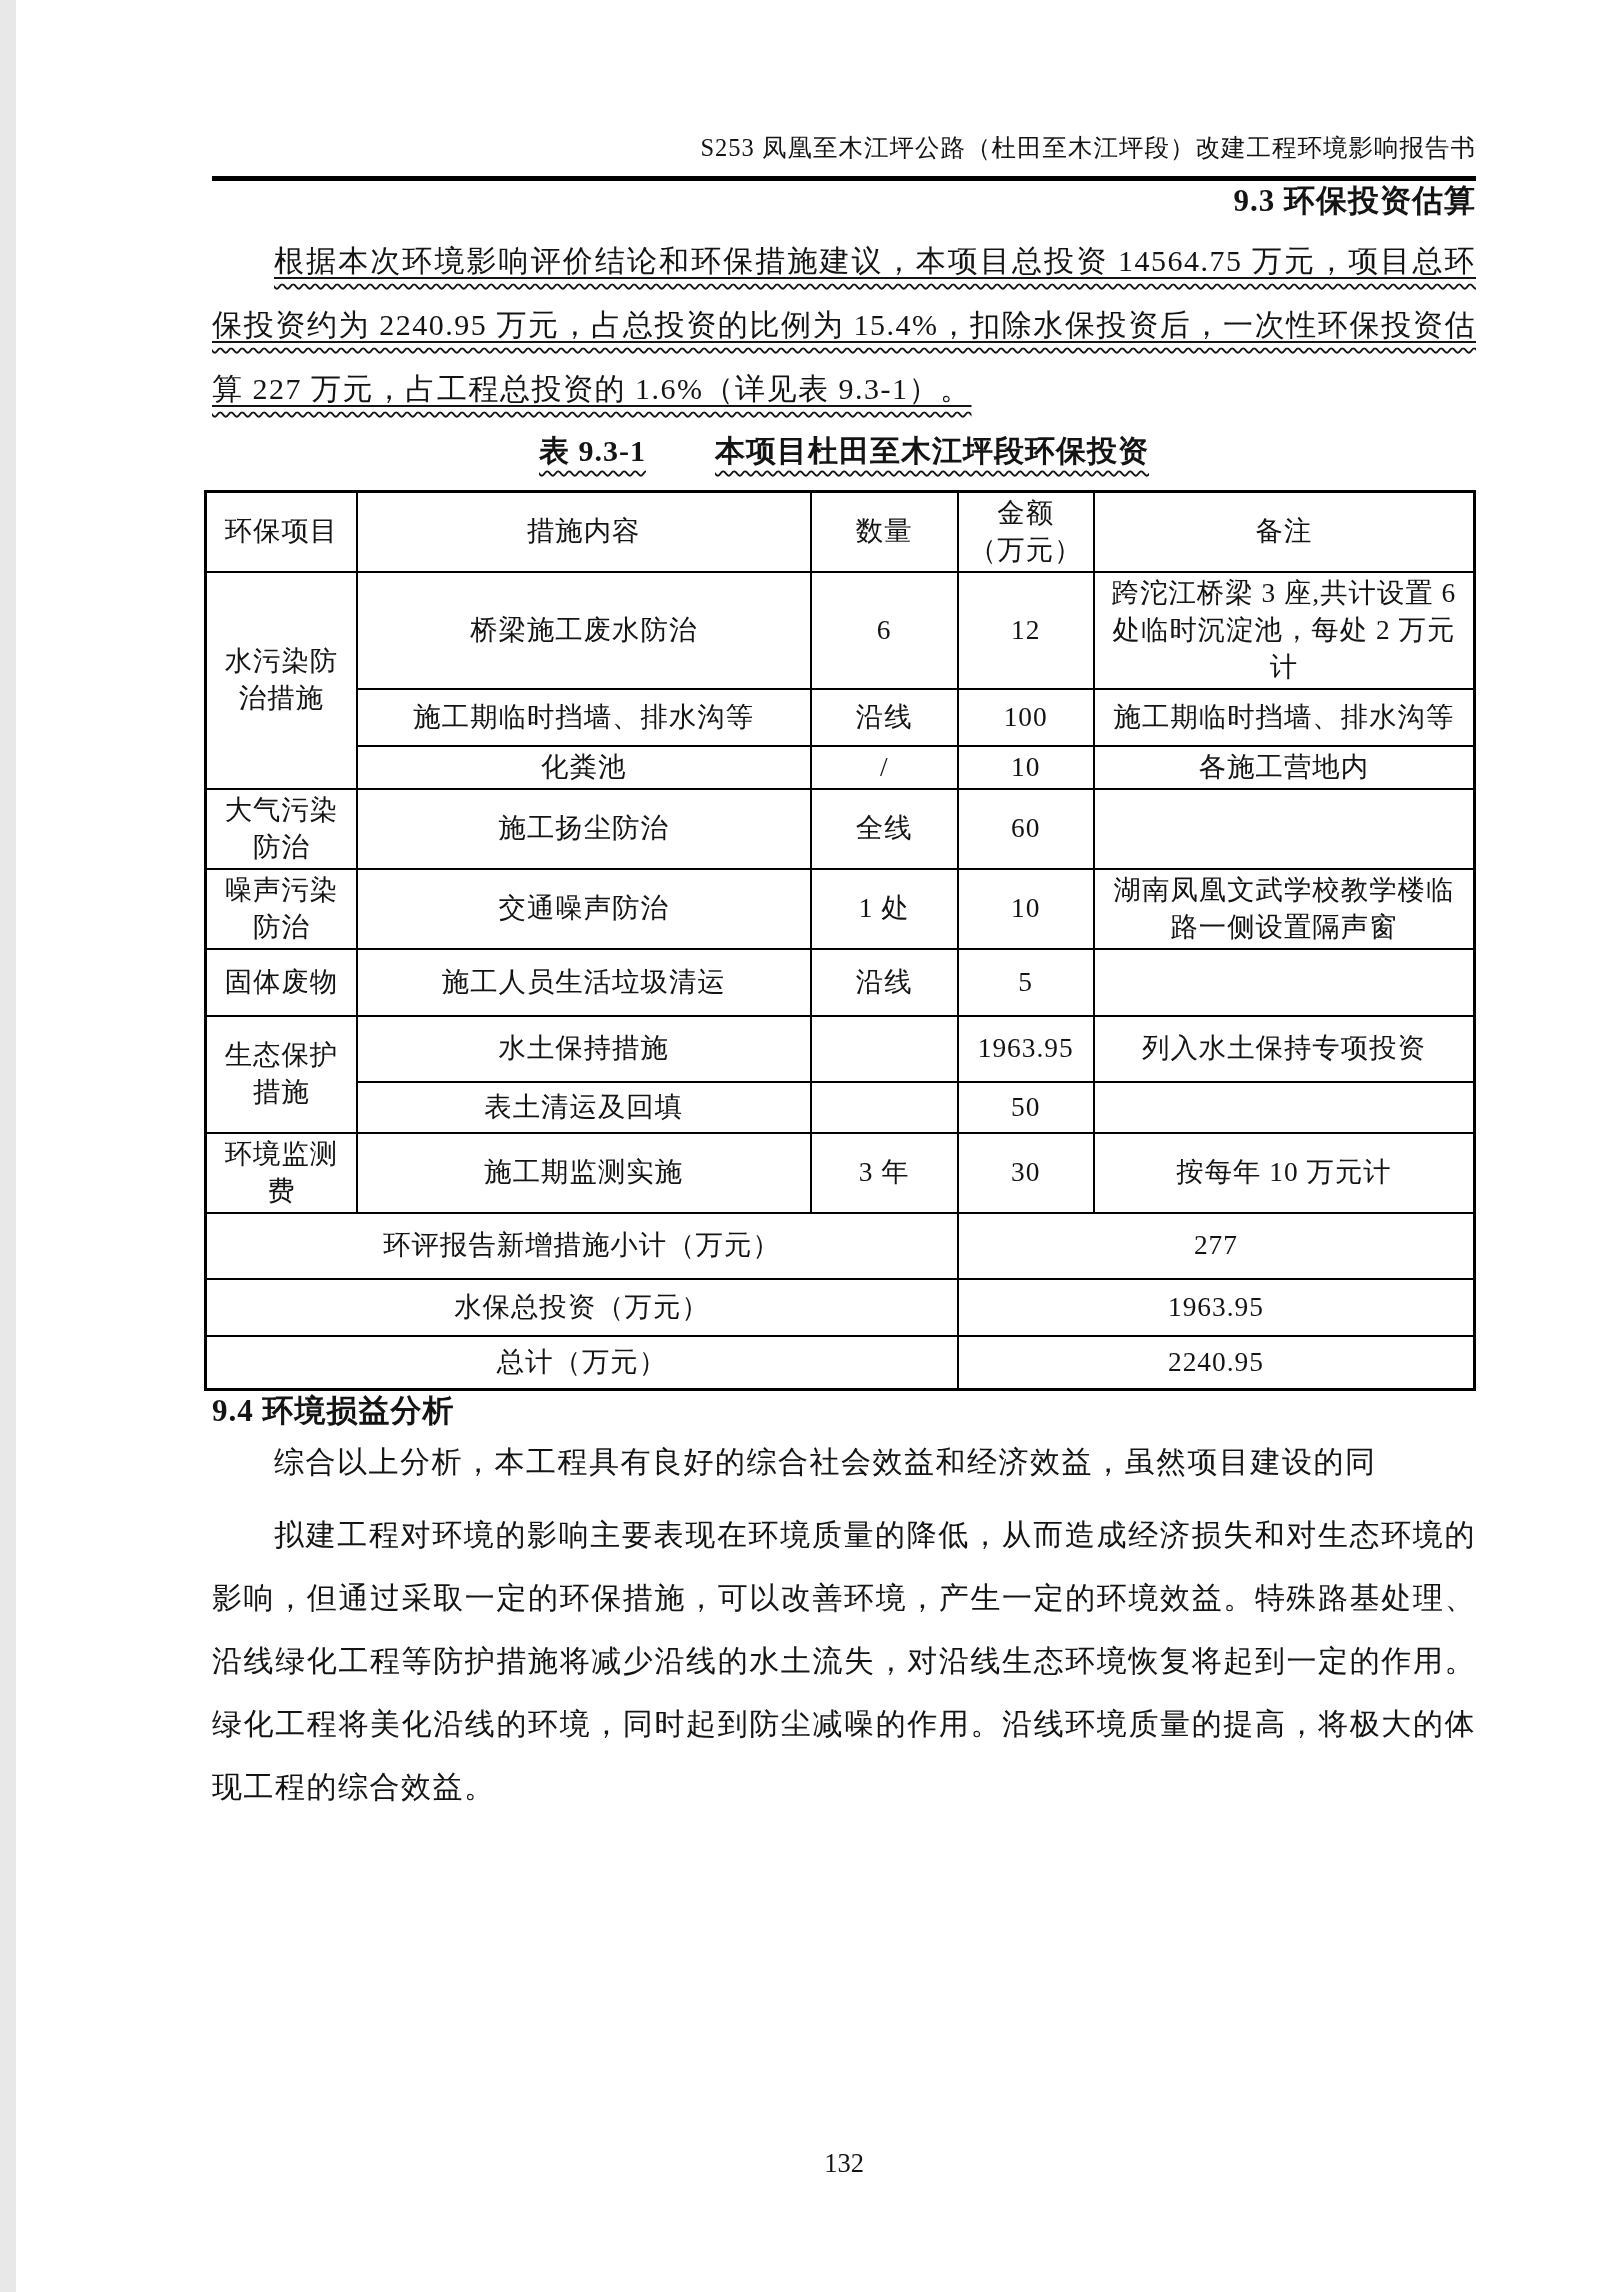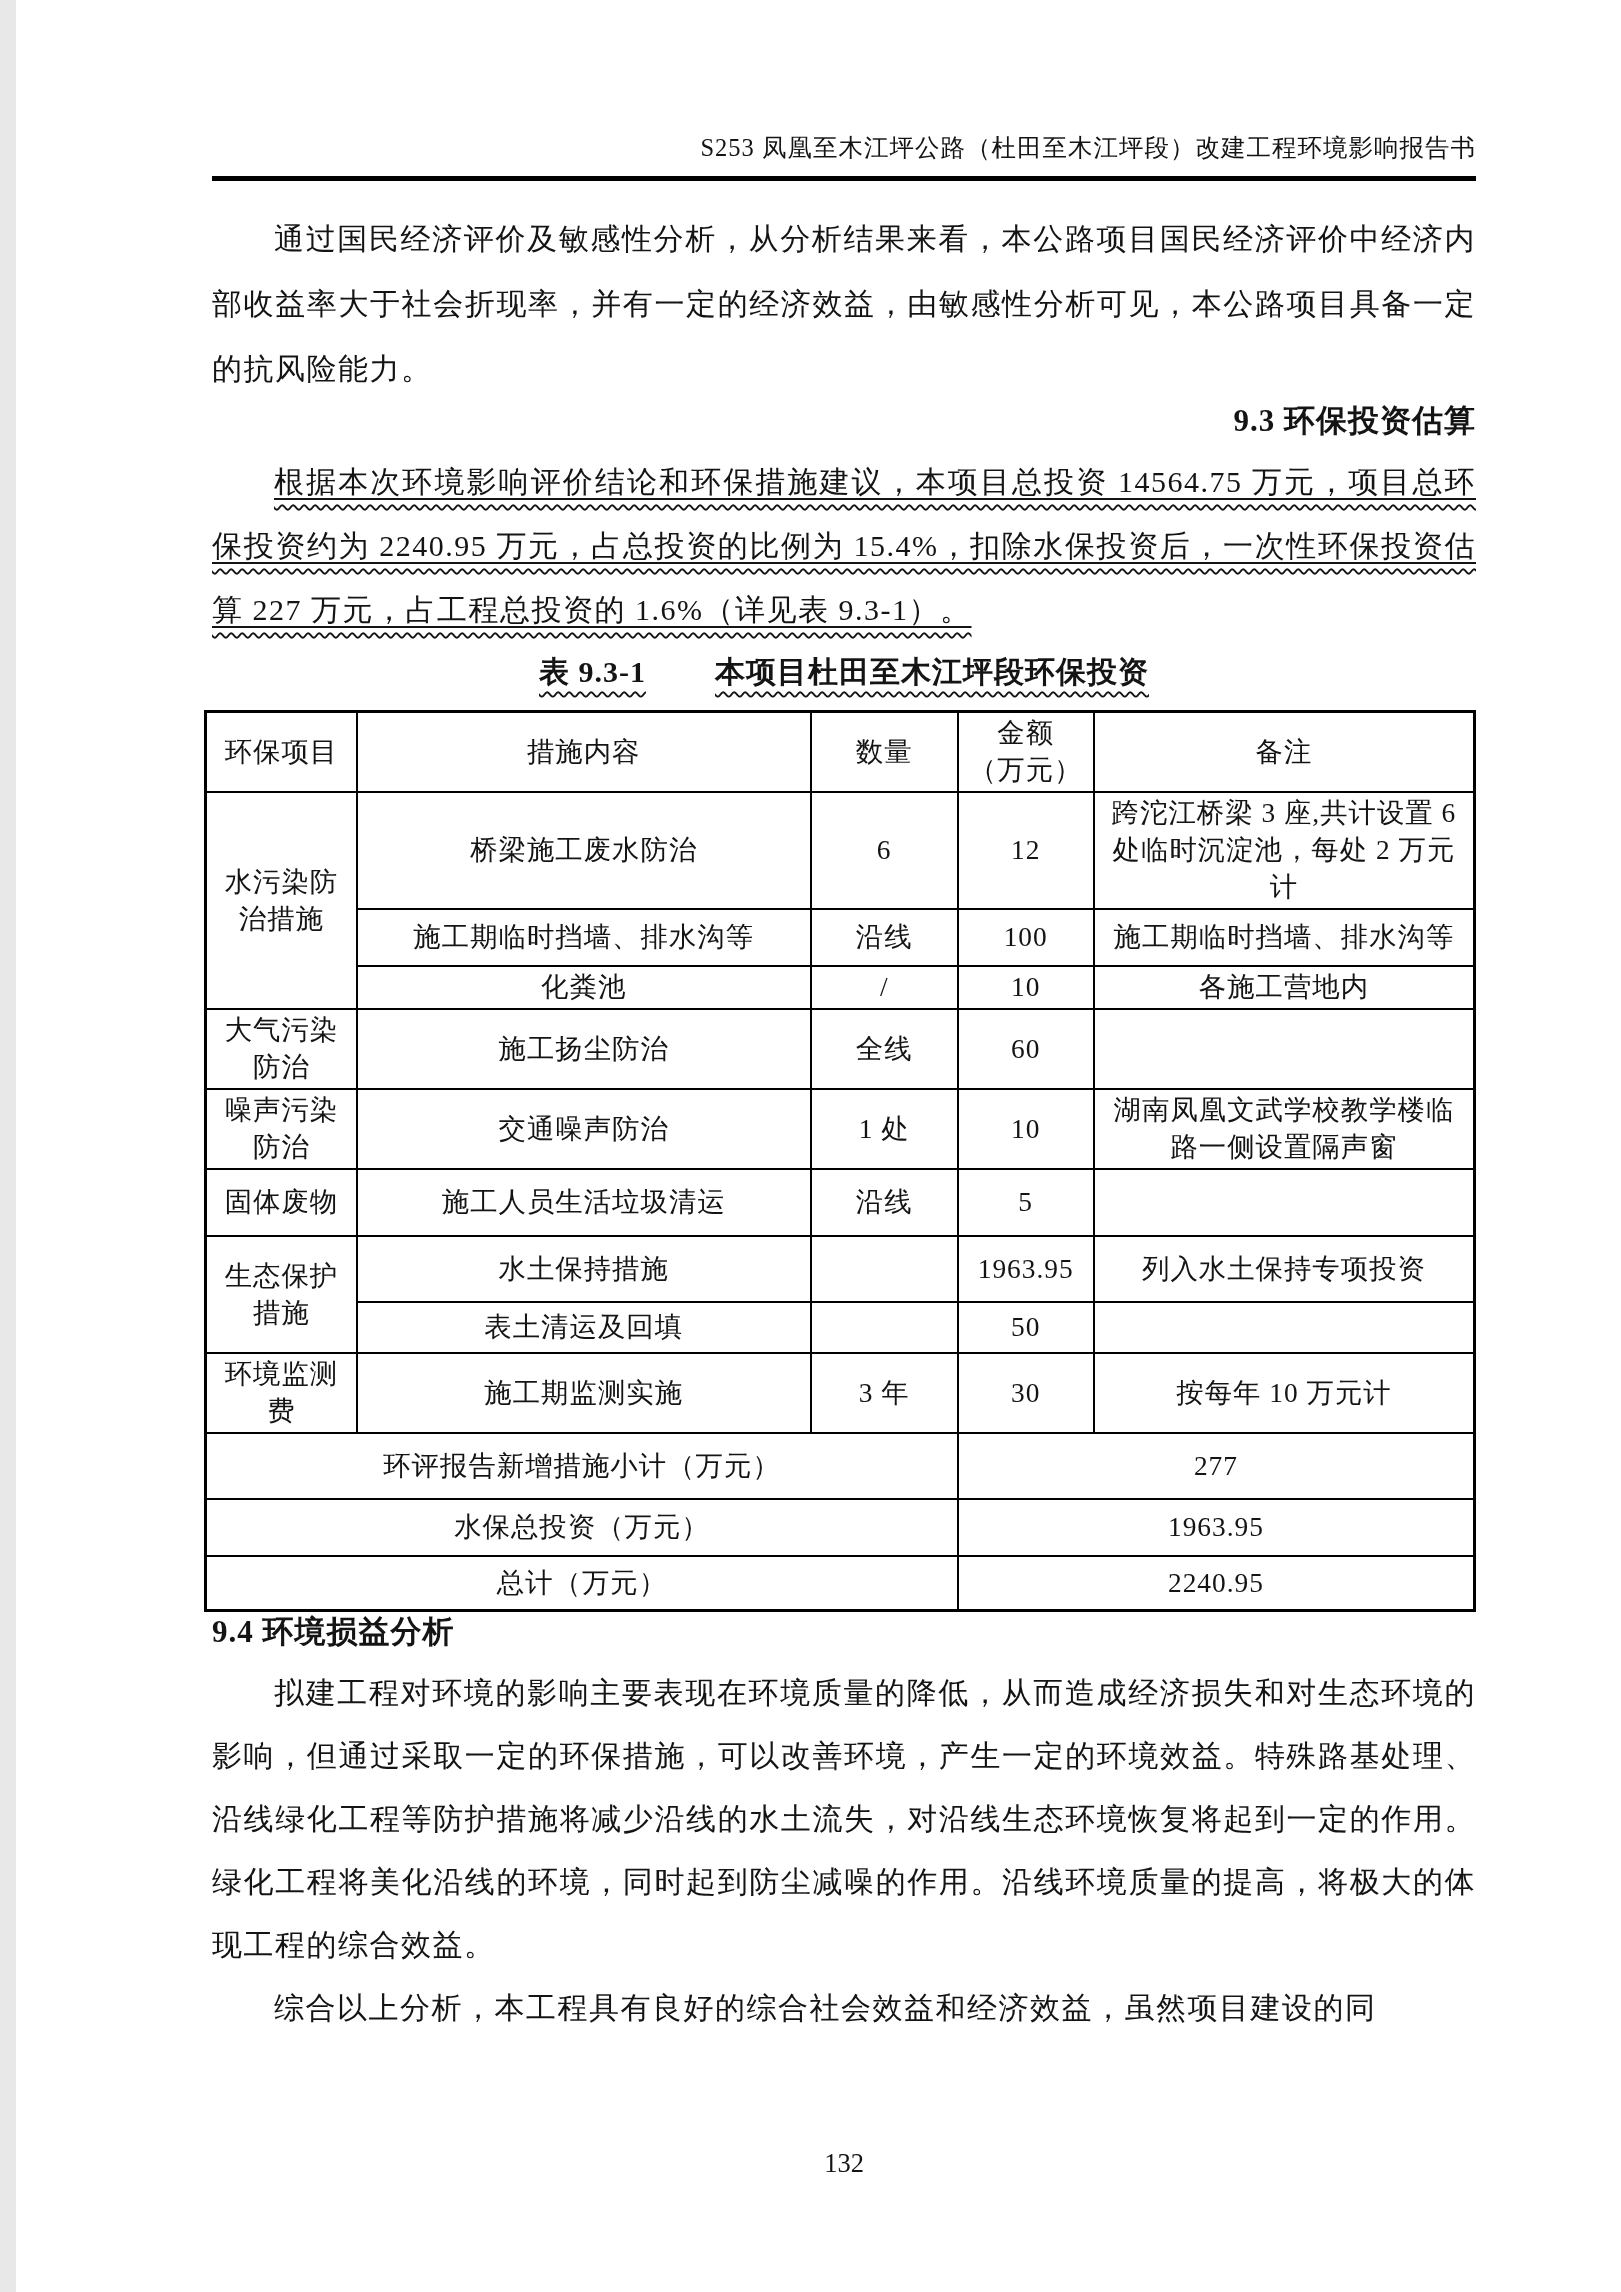"通过国民经济评价及敏感性分析，从分析结果来看，本公路项目国民经济评价中经济内部收" p.para { html: <p>通过国民经济评价及敏感性分析，从分析结果来看，本公路项目国民经济评价中经济内部收益率大于社会折现率，并有一定的经济效益，由敏感性分析可见，本公路项目具备一定的抗风险能力。</p> -> none }
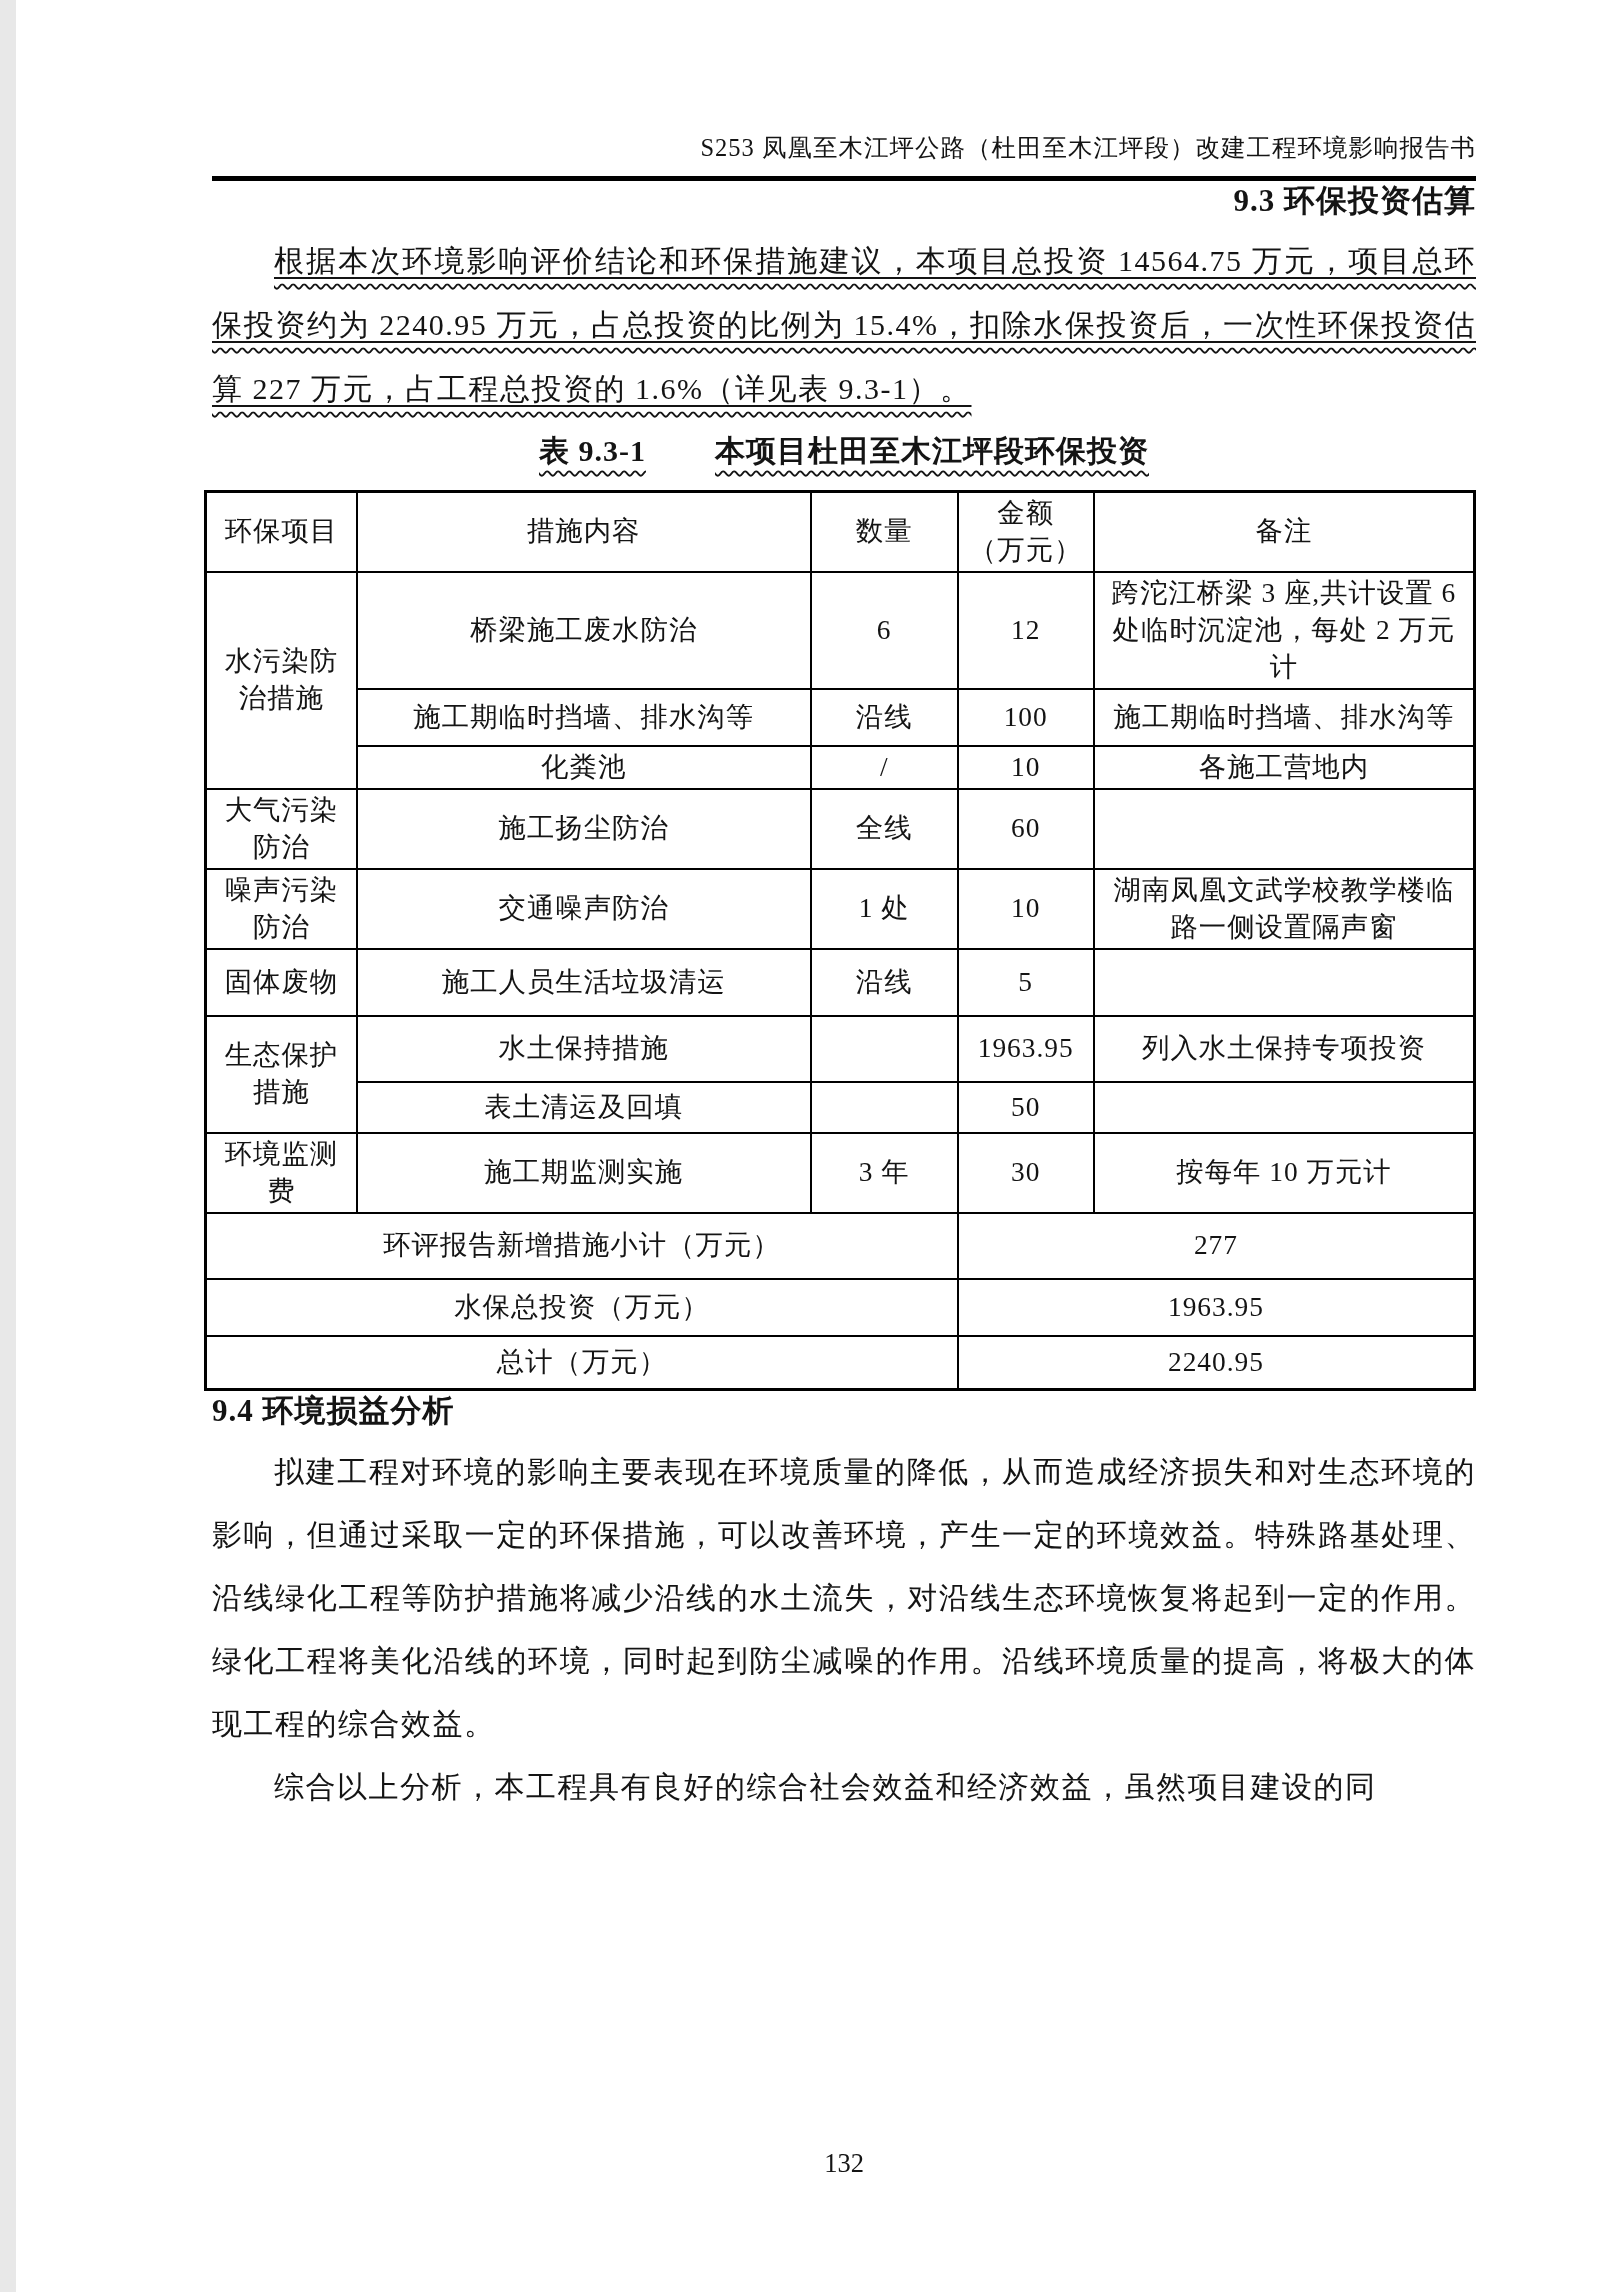"拟建工程对环境的影响主要表现在环境质量的降低，从而造成经济损失和对生态环境的影响" p.para { order: before "综合以上分析，本工程具有良好的综合社会效益和经济效益，虽然项目建设的同" -> after "综合以上分析，本工程具有良好的综合社会效益和经济效益，虽然项目建设的同" }
